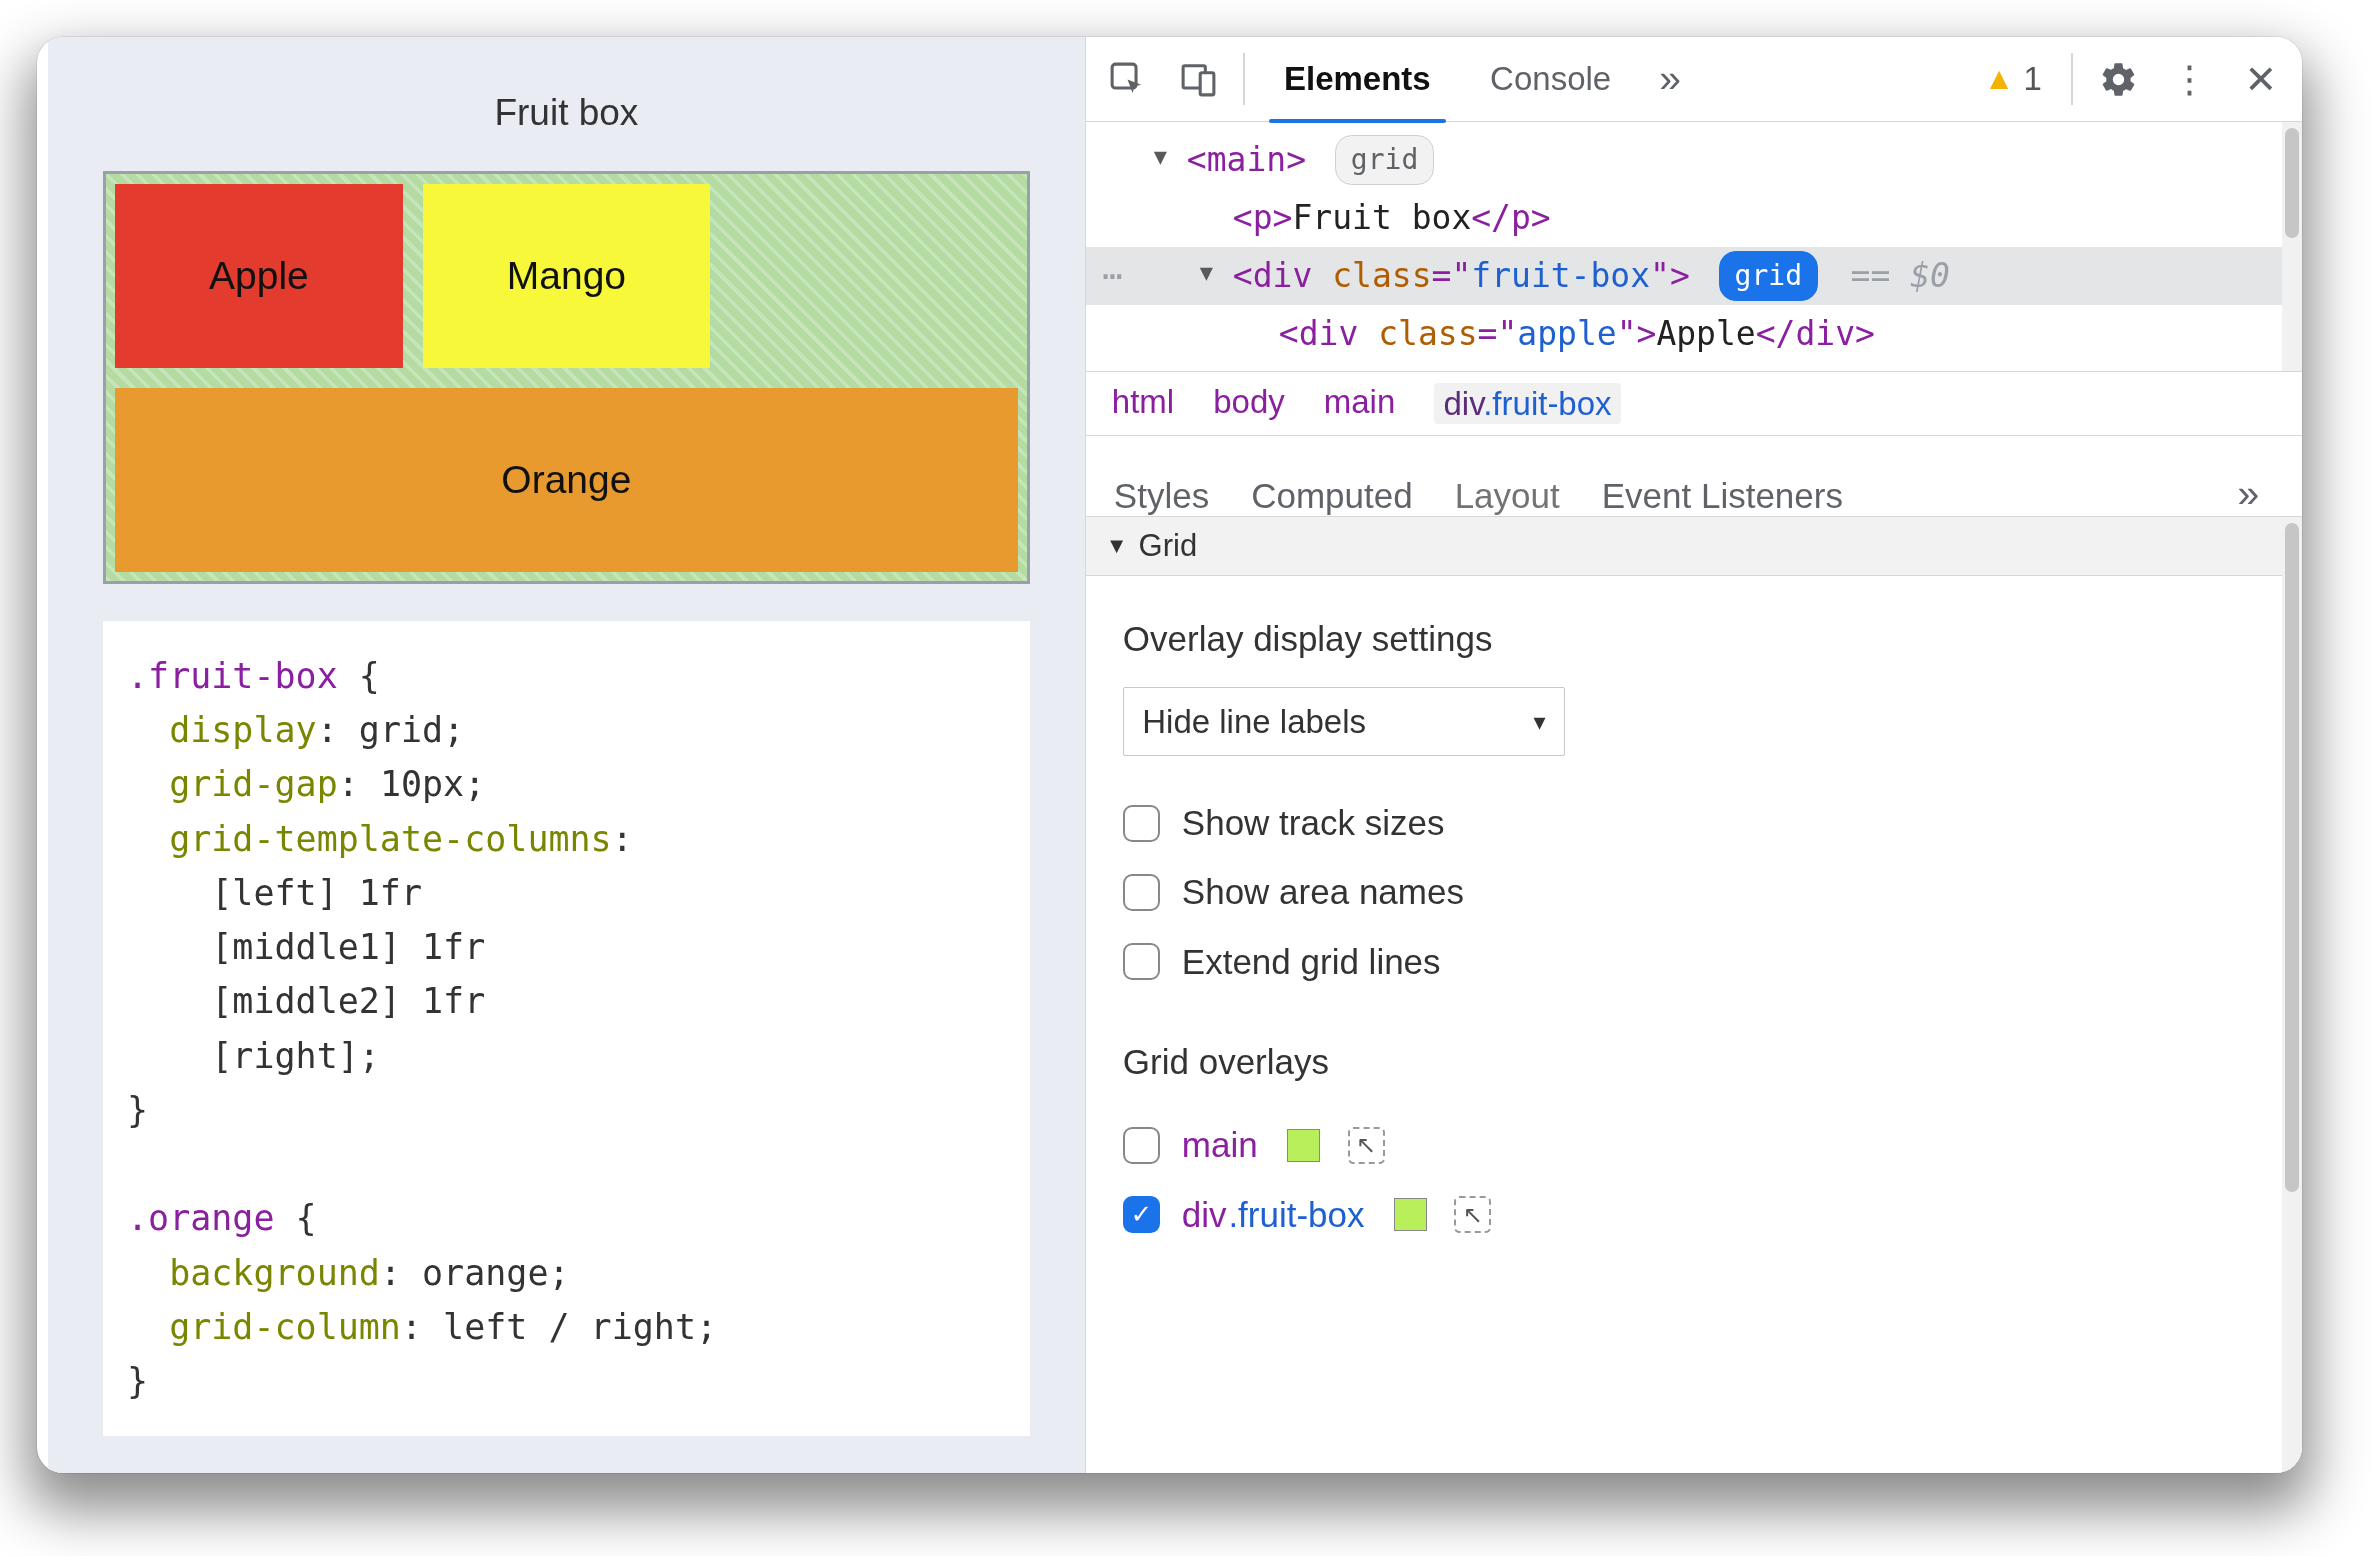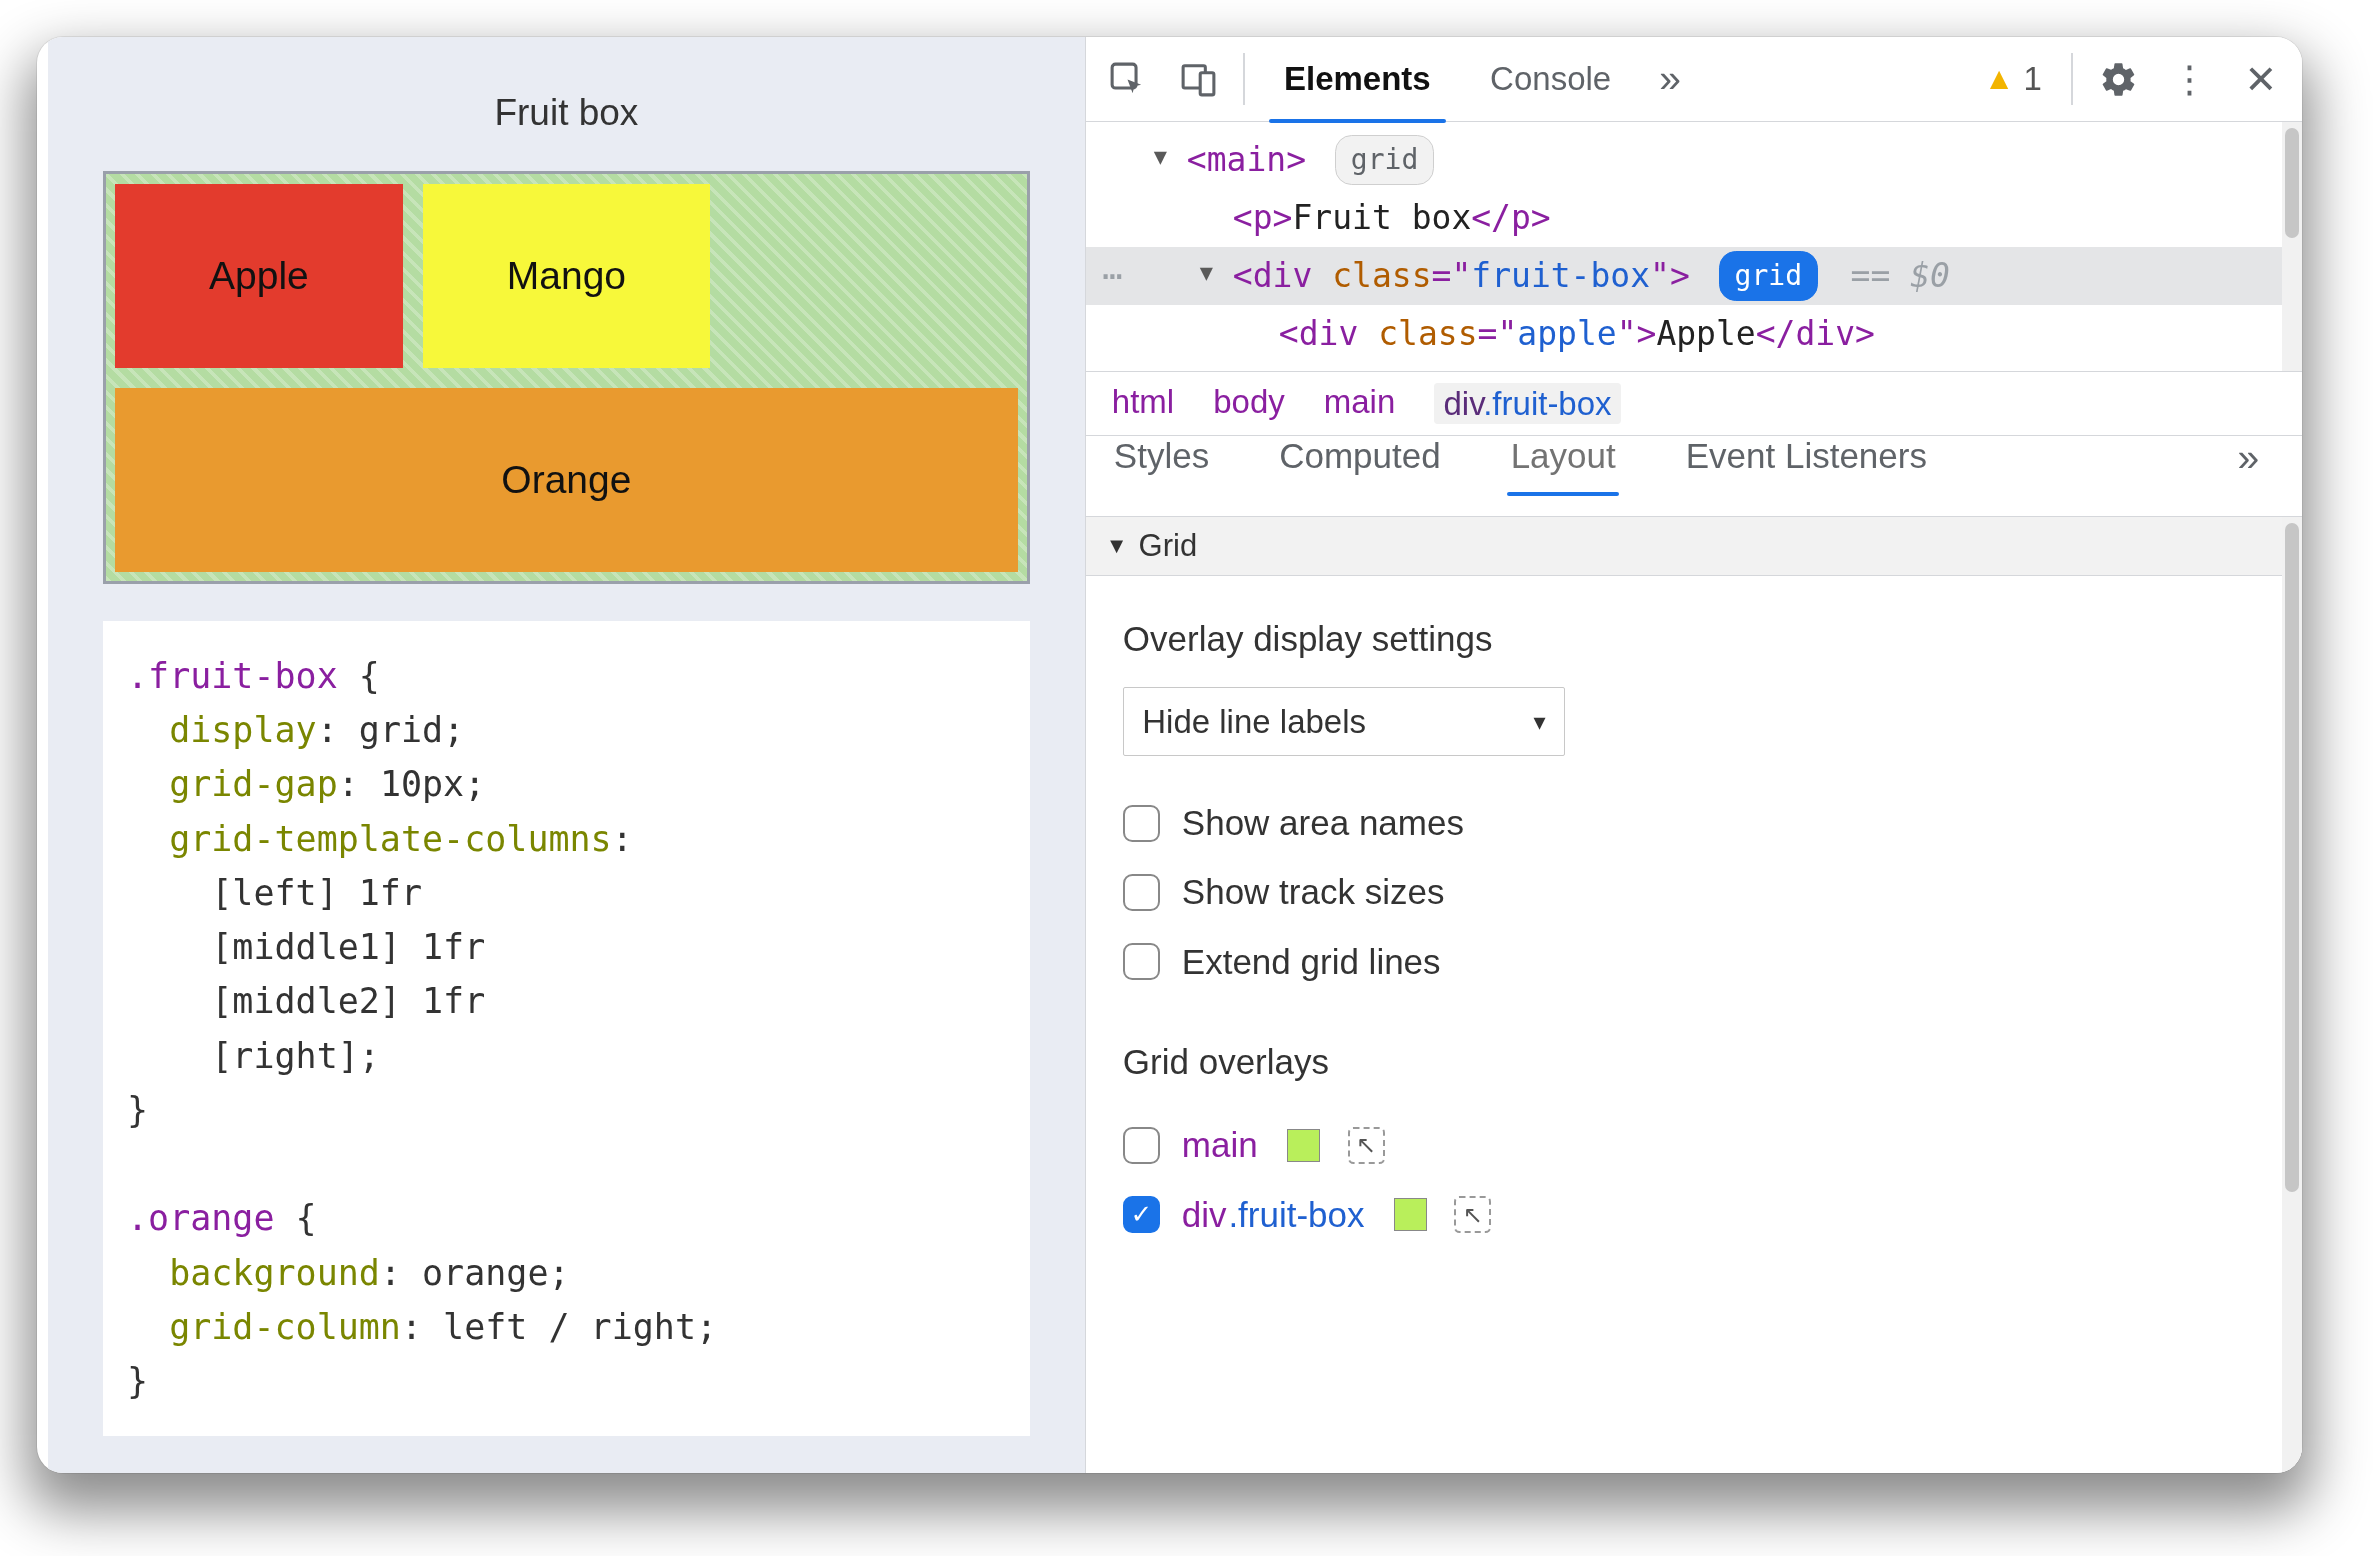"Styles" .dt-subtabs { align-items: flex-start -> flex-end; gap: 70px -> 42px }
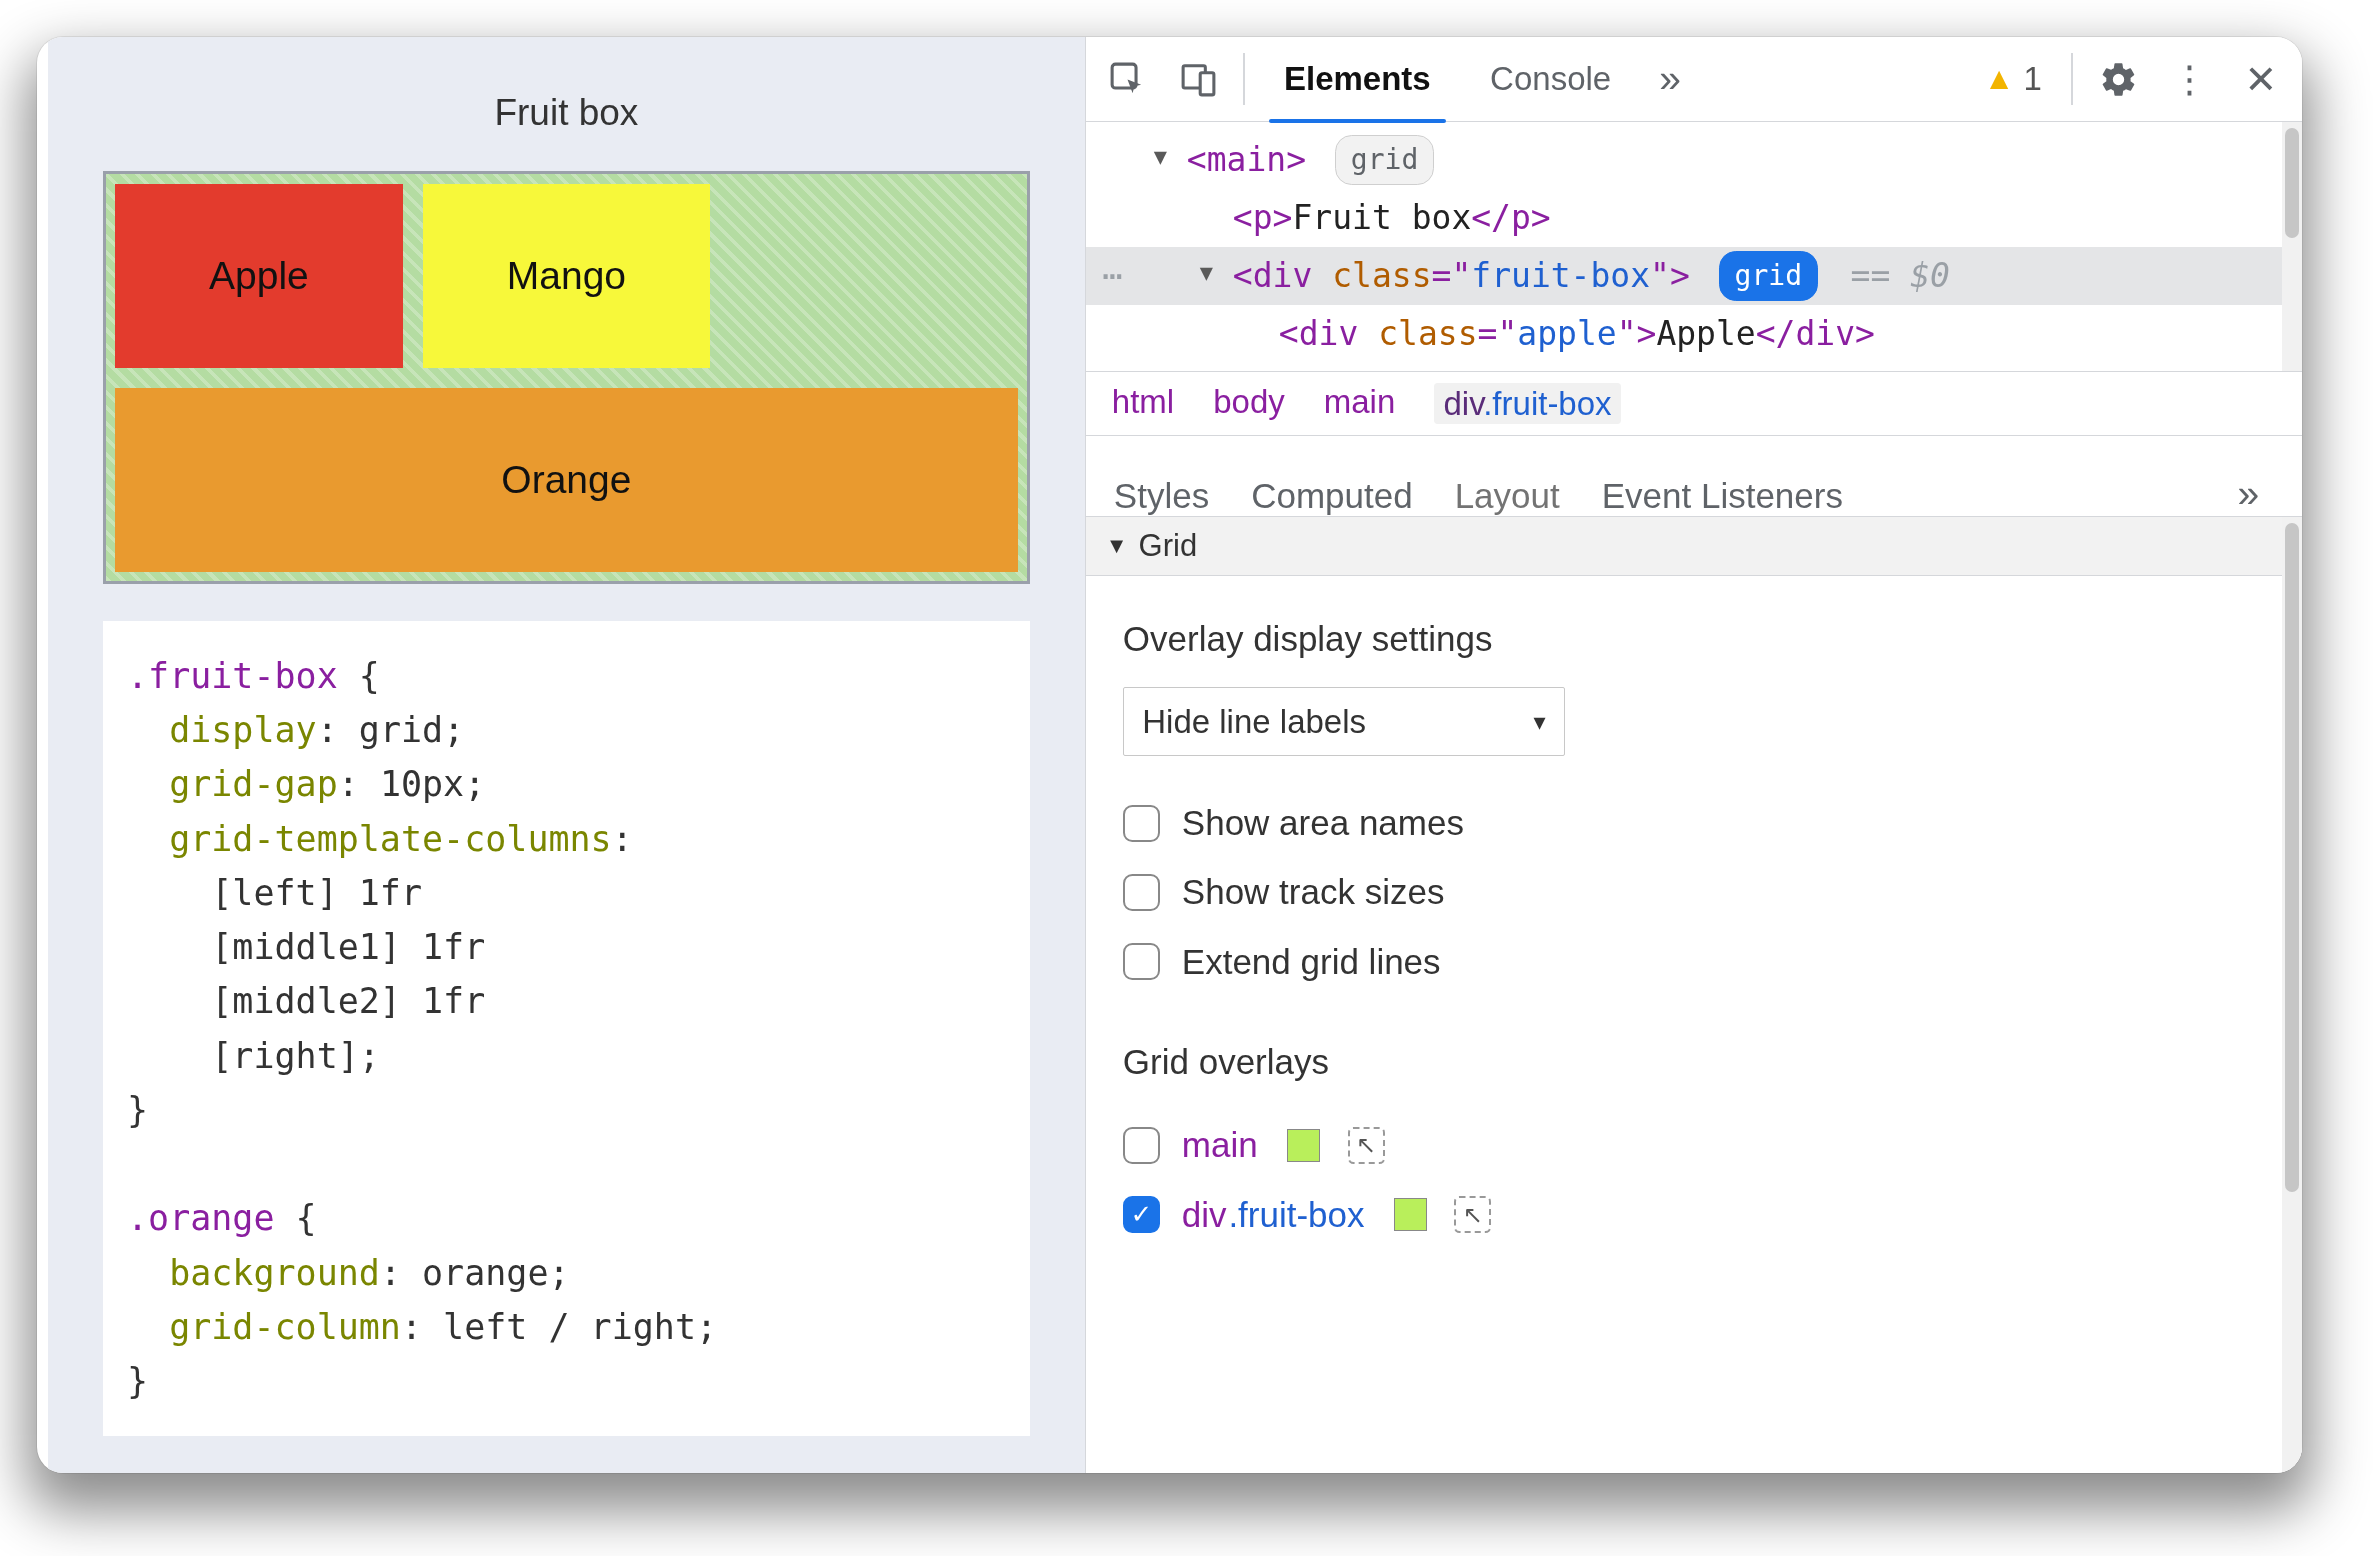"Show area names" div.chkrow { order: before "Show track sizes" -> after "Show track sizes" }
